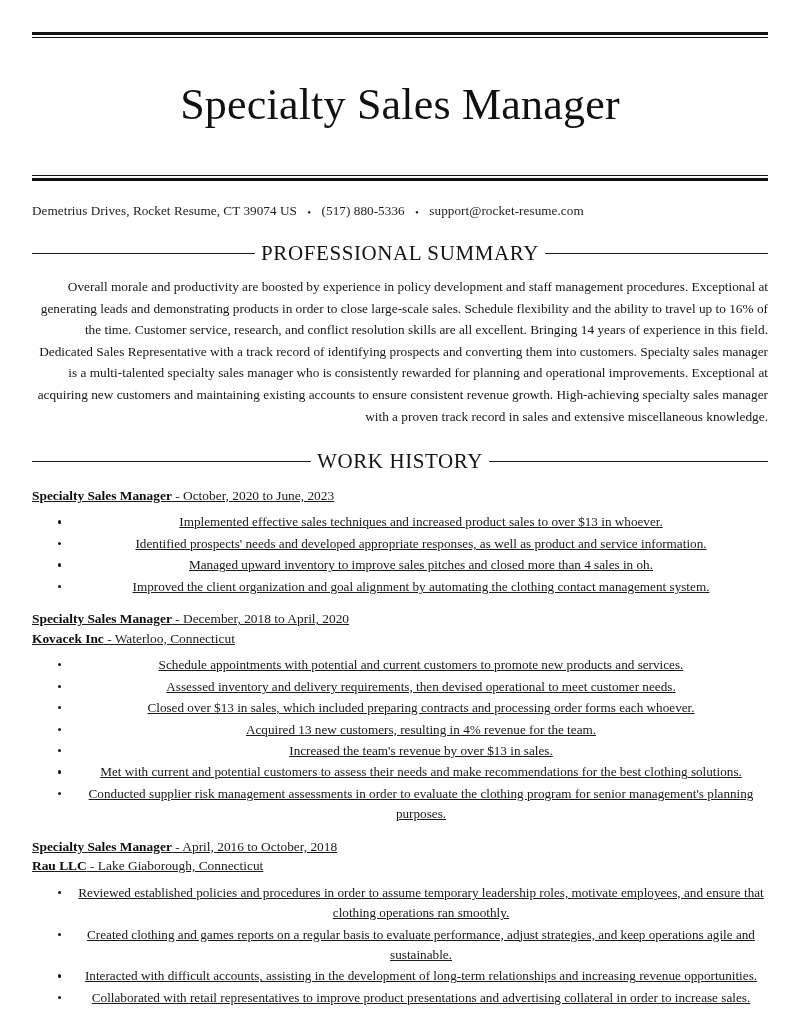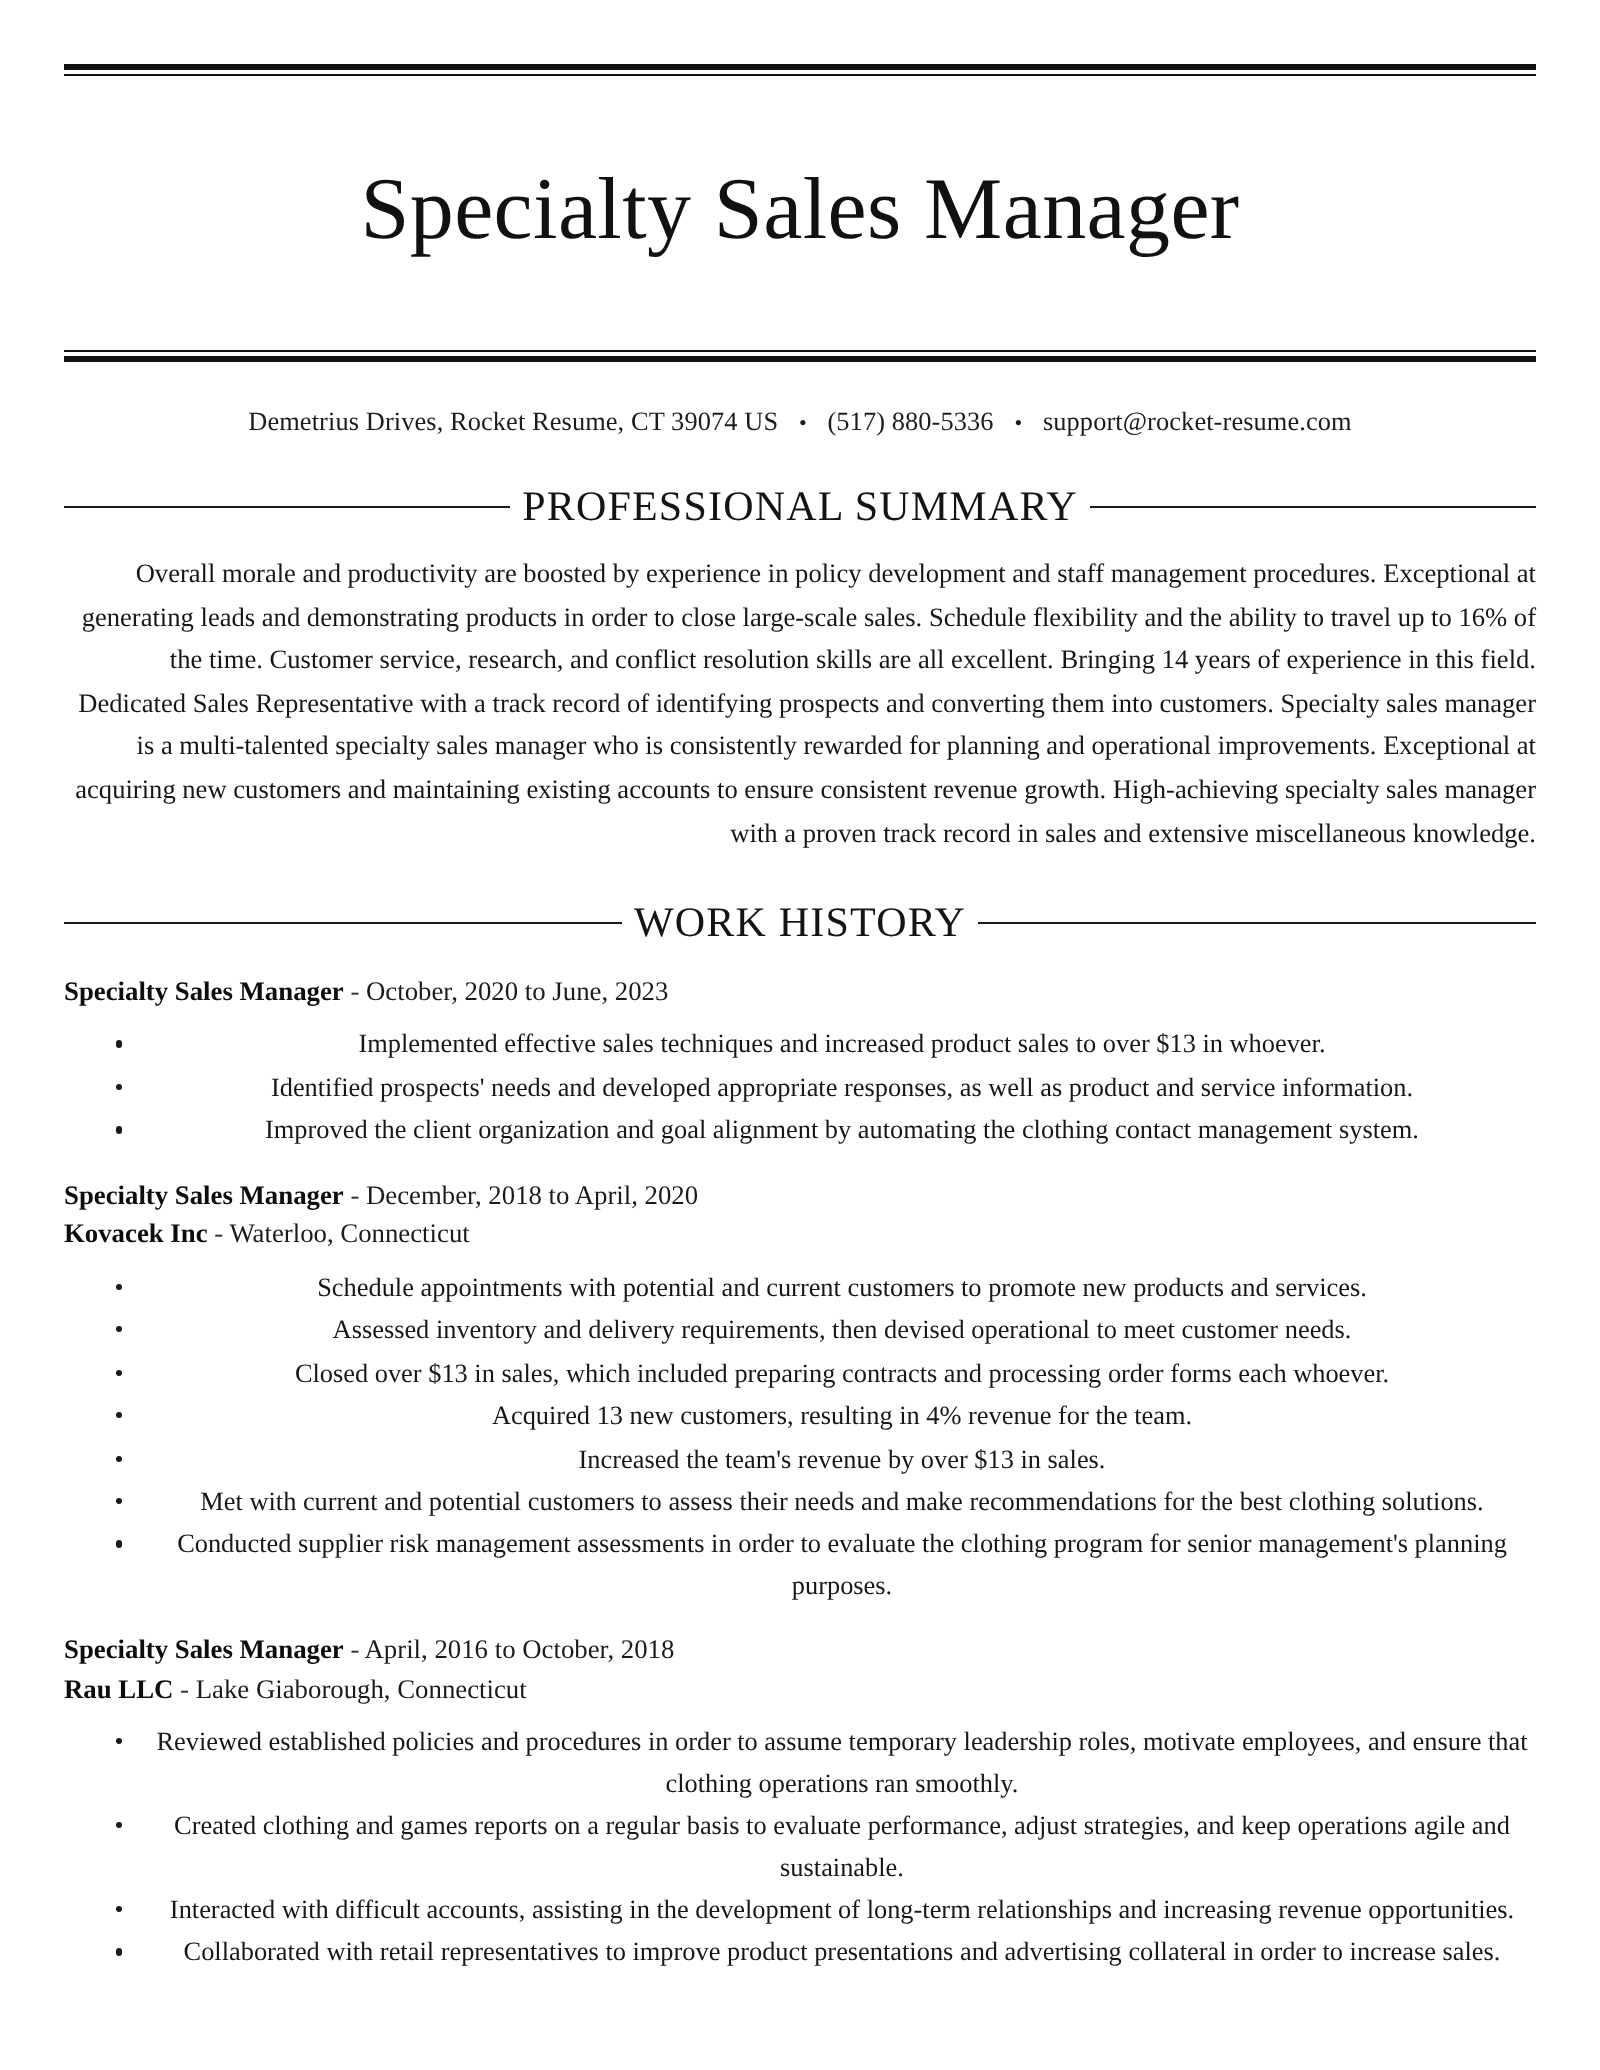"Demetrius Drives, Rocket Resume, CT" .contact-line { text-align: center -> left }
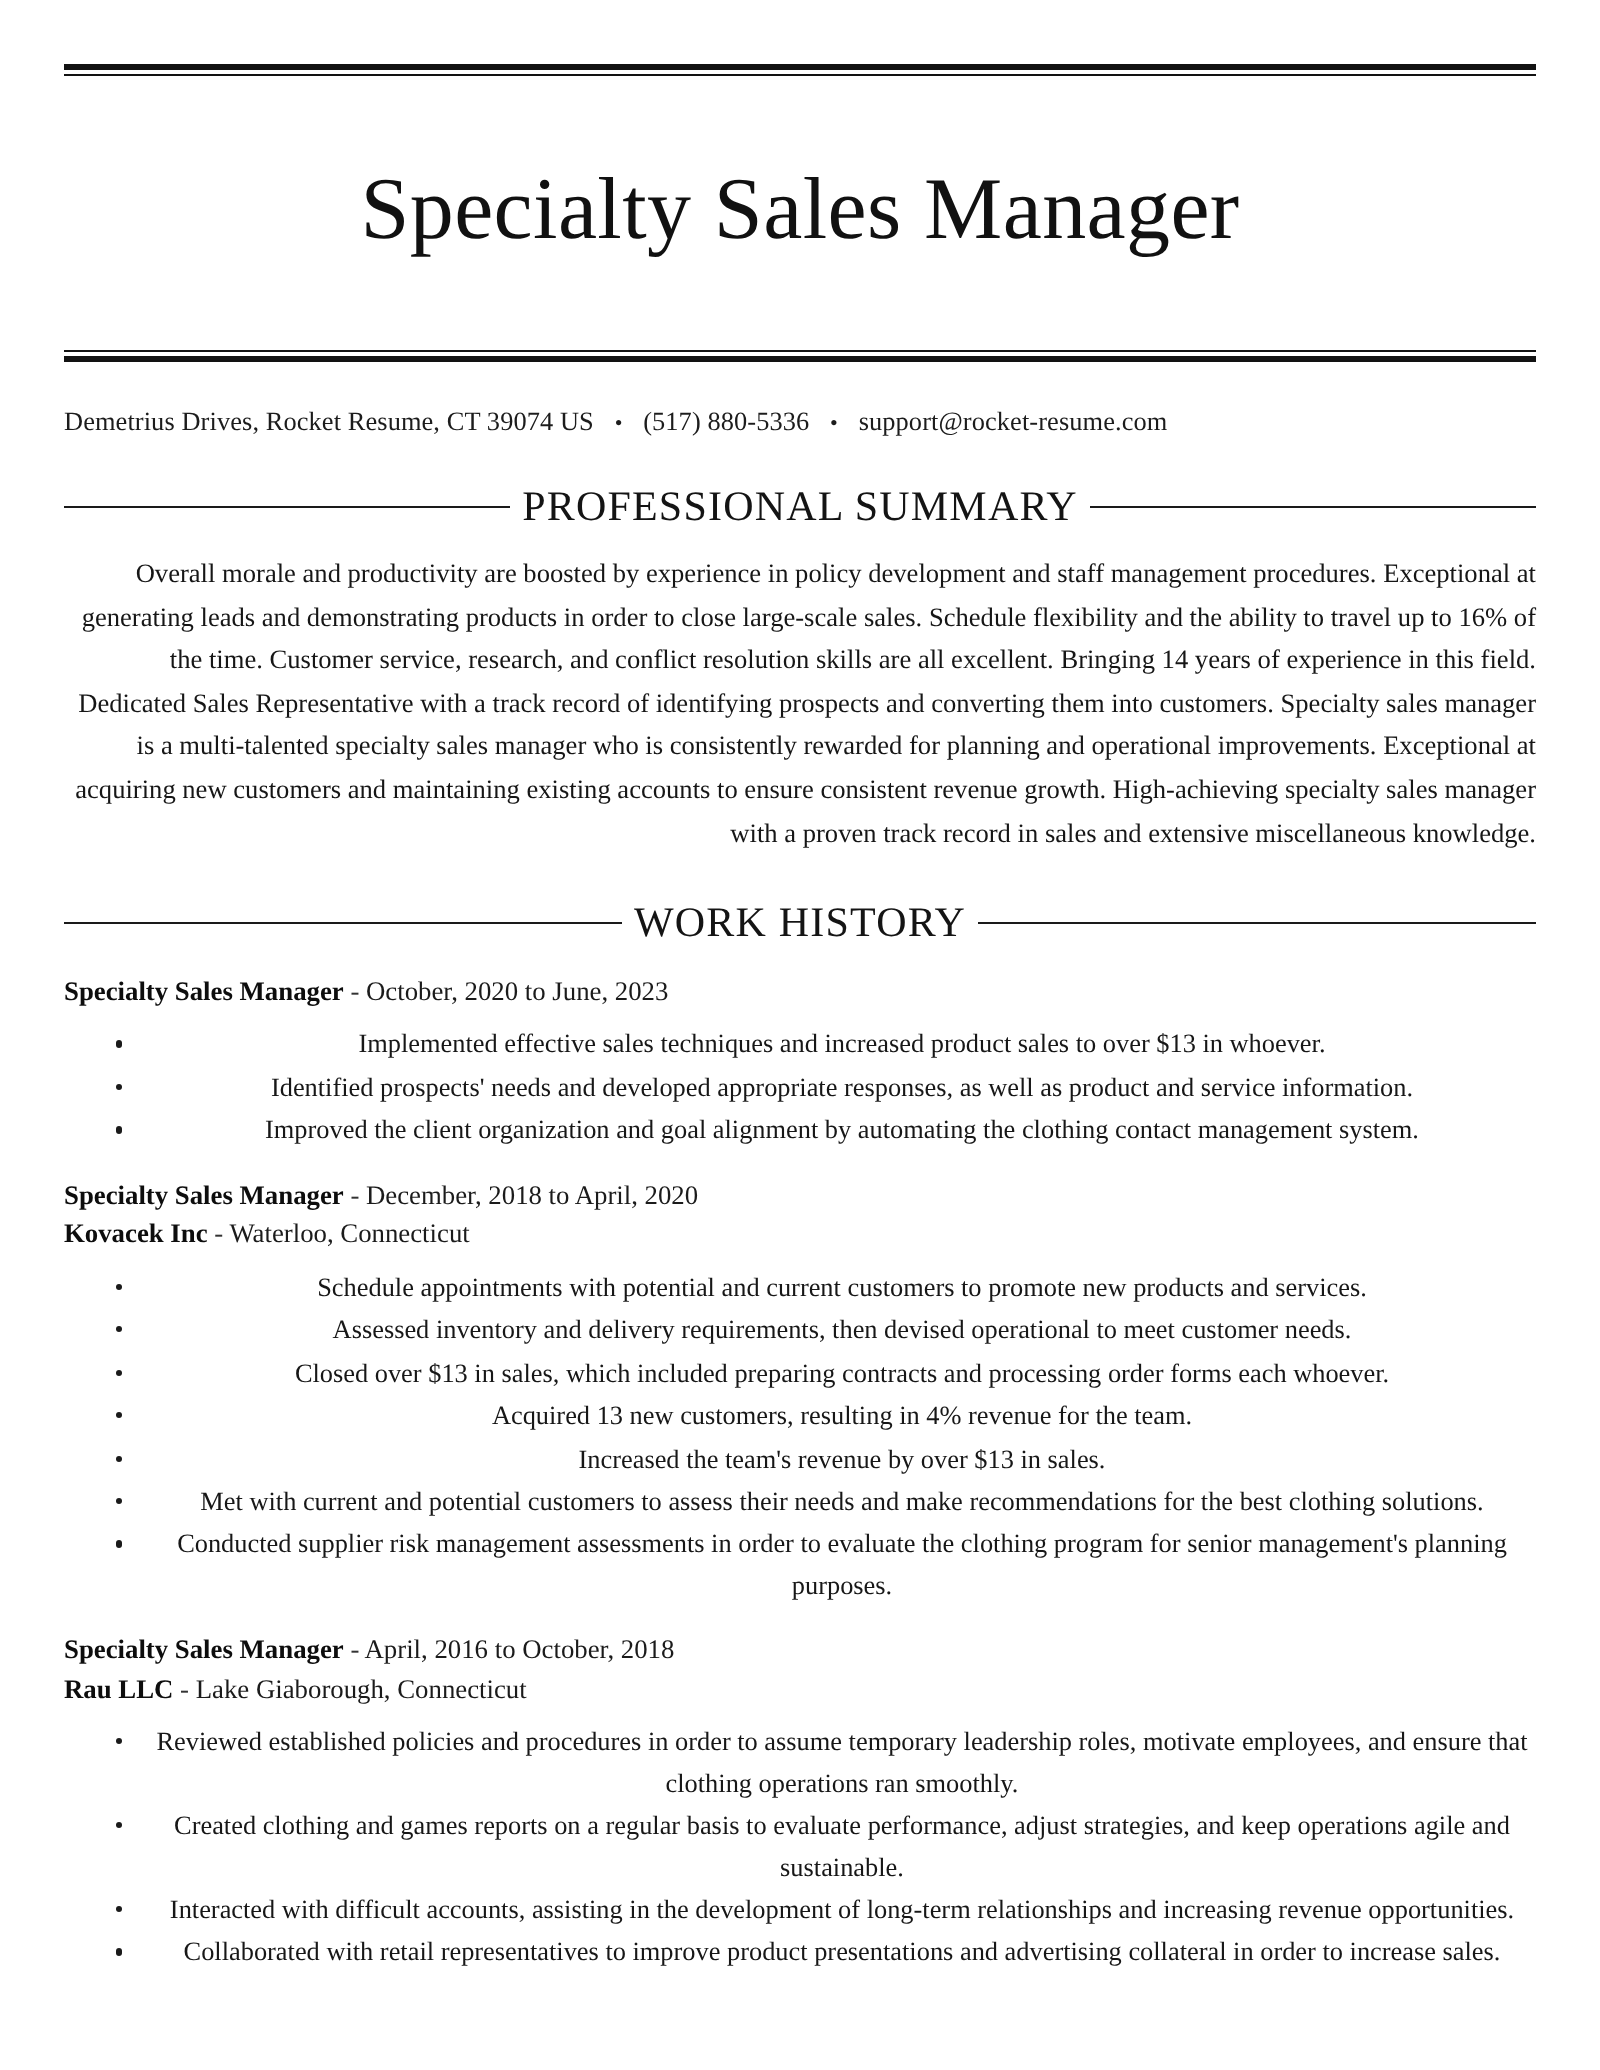"Specialty Sales Manager - October," .job { text-decoration: none -> underline }
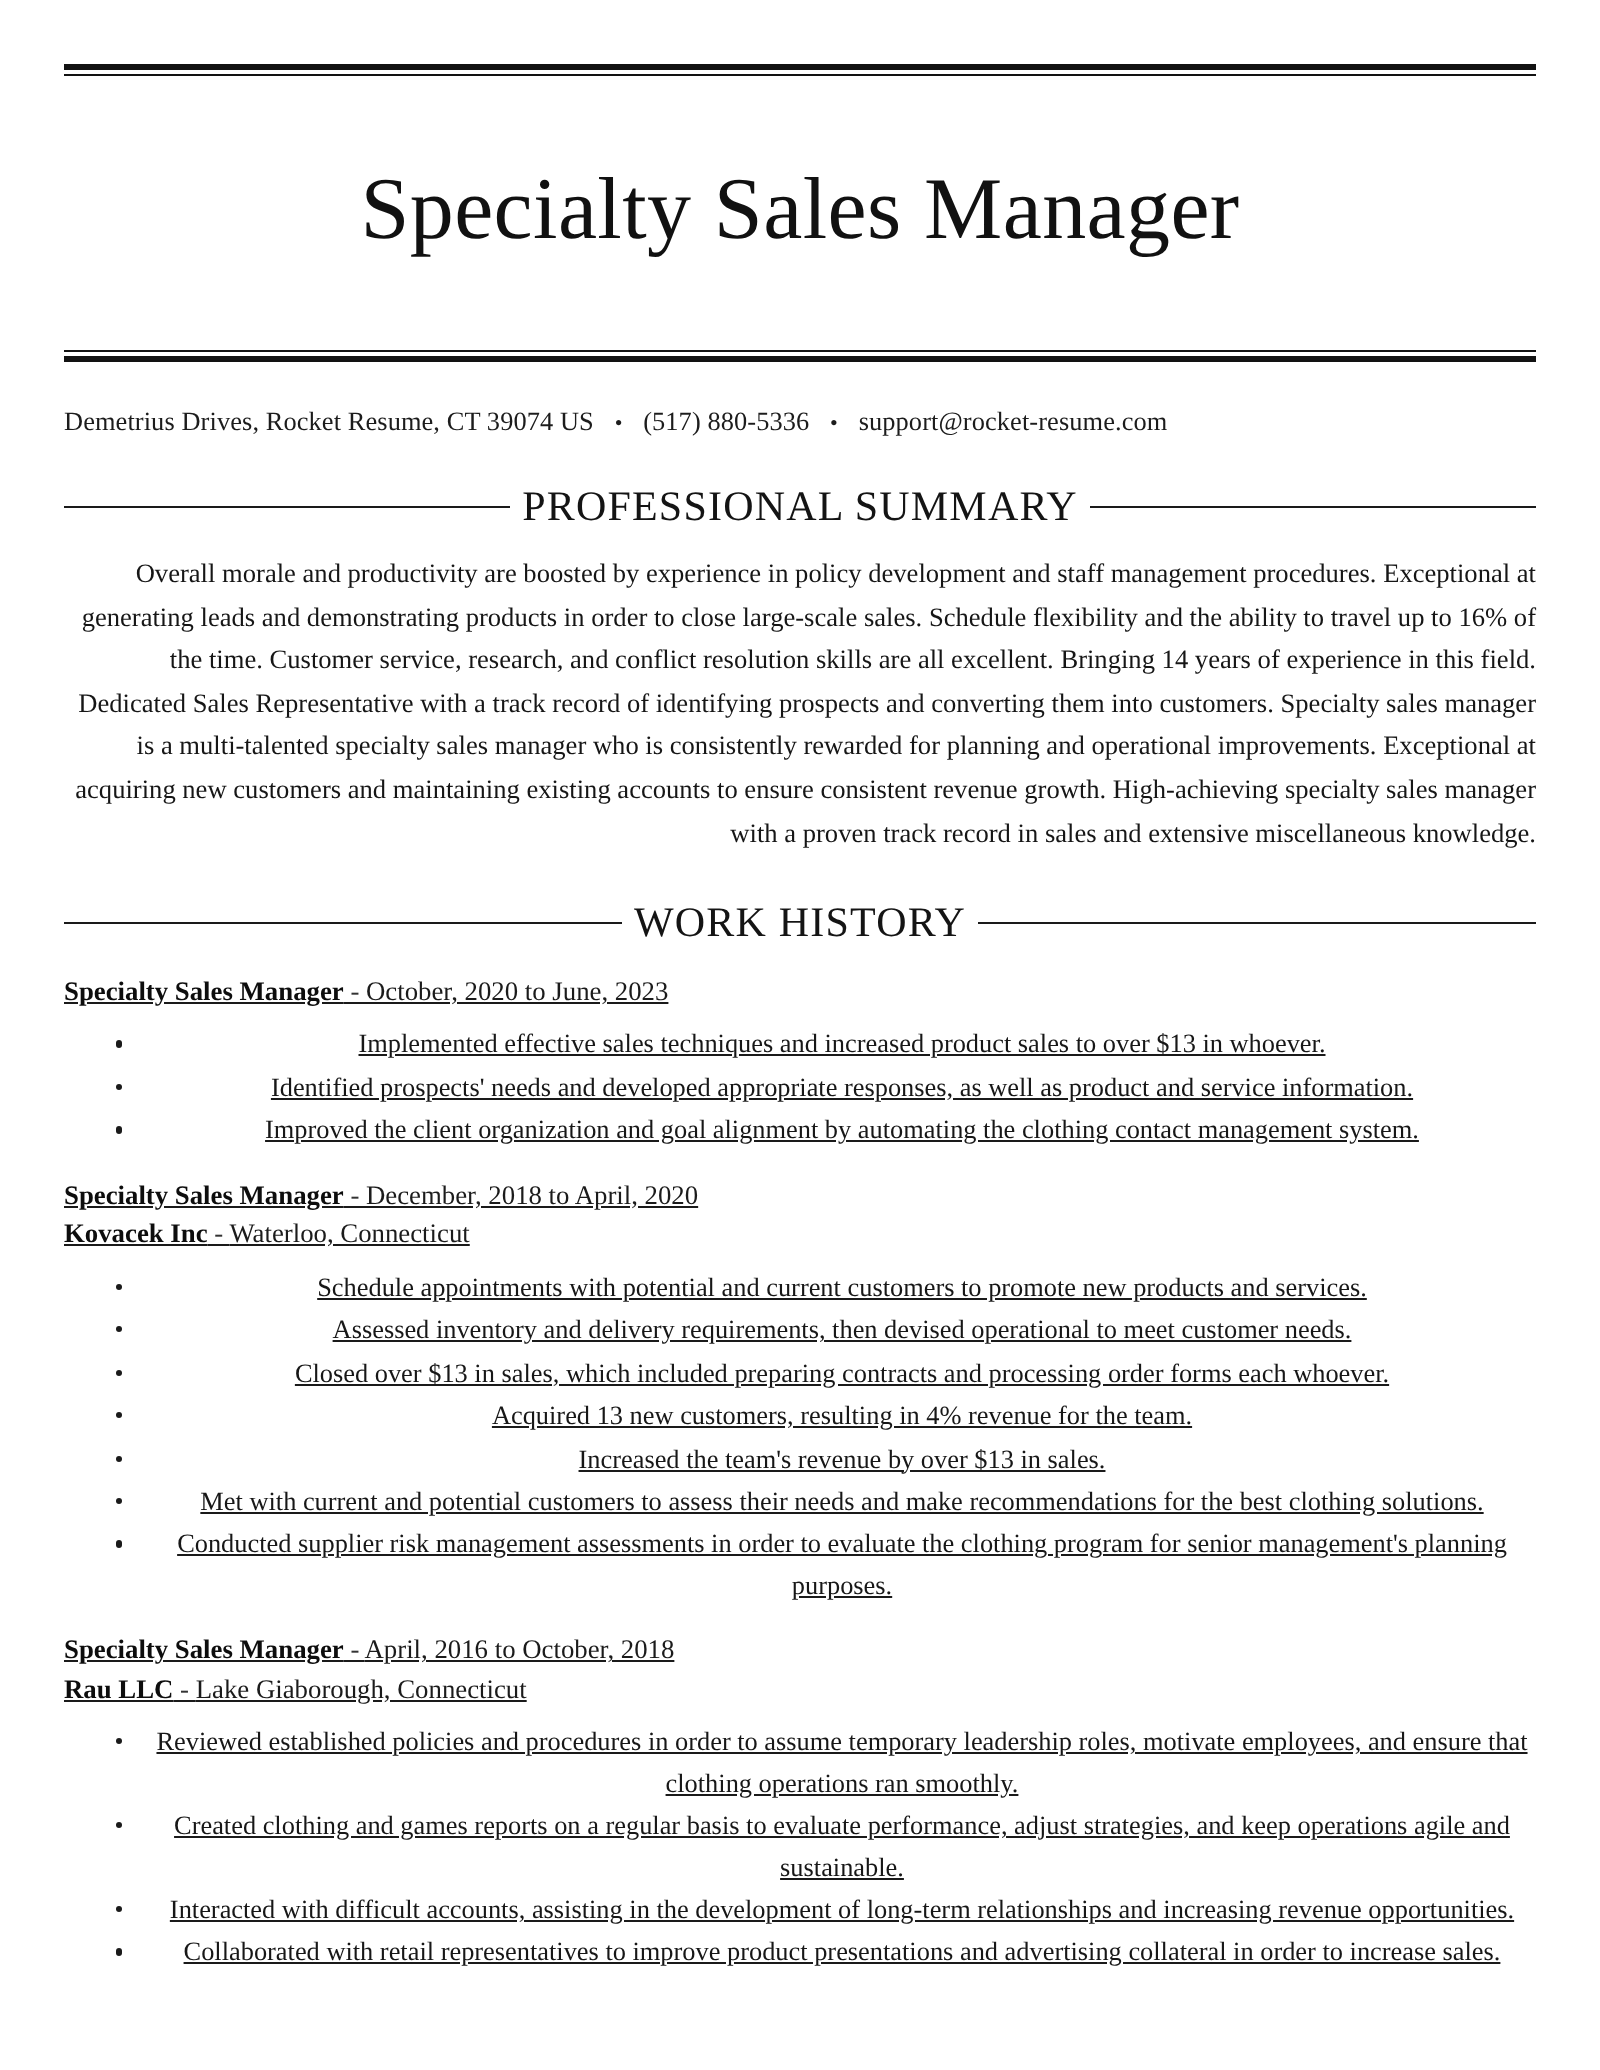"Managed upward inventory to improve" li { html: none -> <li>Managed upward inventory to improve sales pitches and closed more than 4 sales in oh.</li> }
